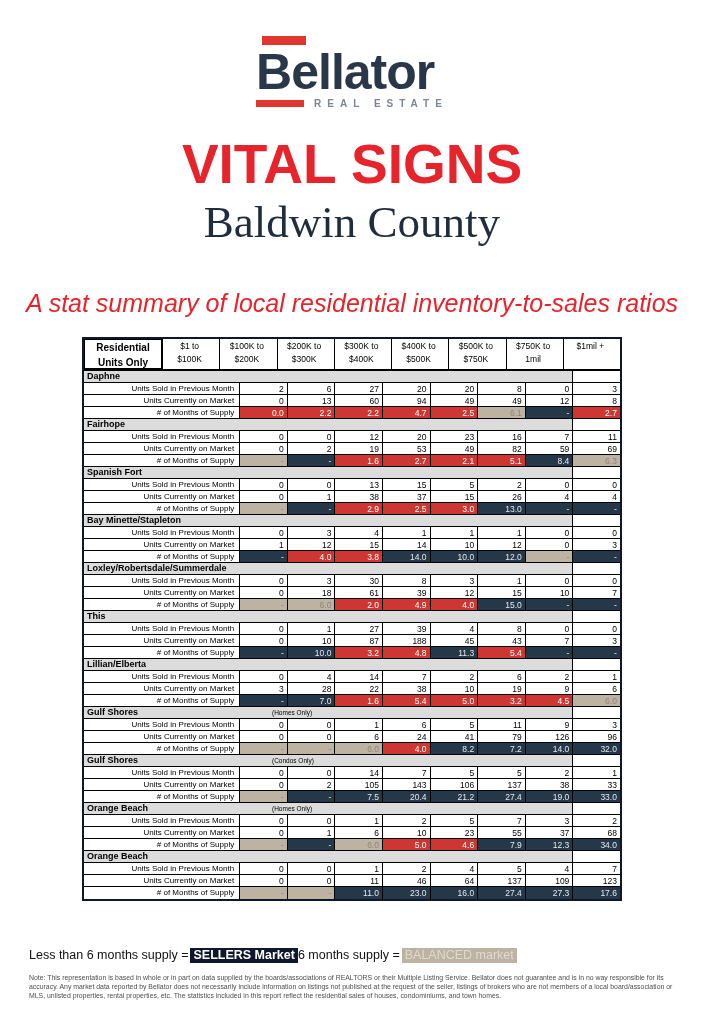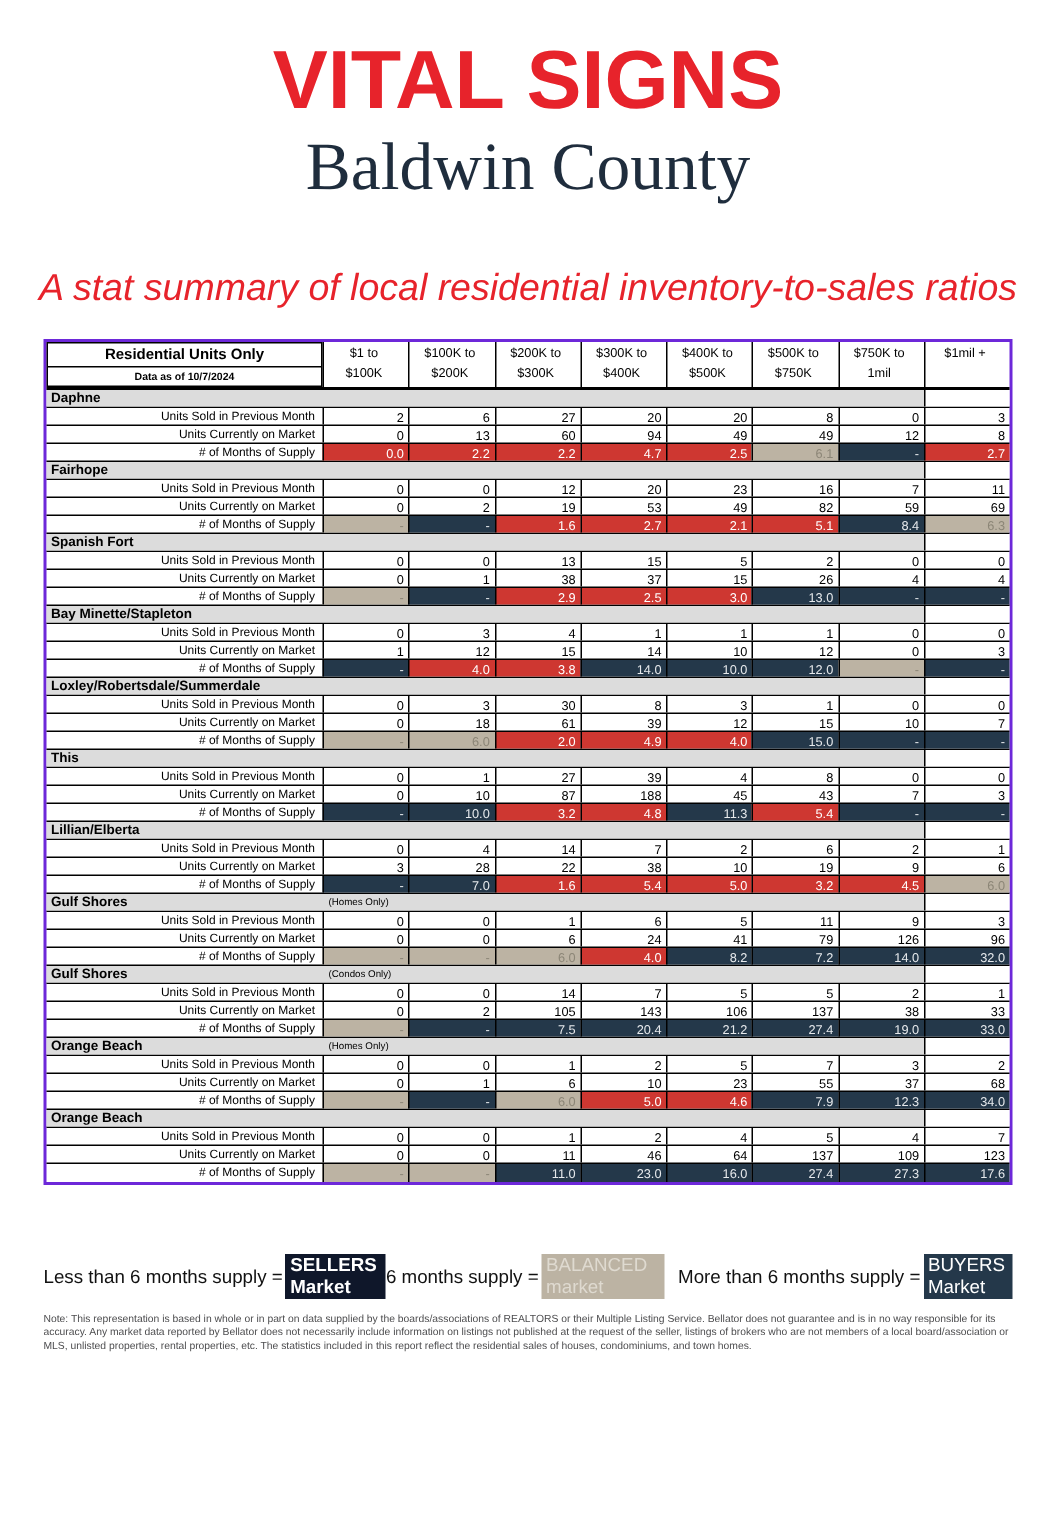"Bellator" div.logo-wrap { html: none -> <div> <div> <div></div> <div>Bellator</div> <div> <div></div> <div>REAL ESTATE</div> </div> </div> </div> }
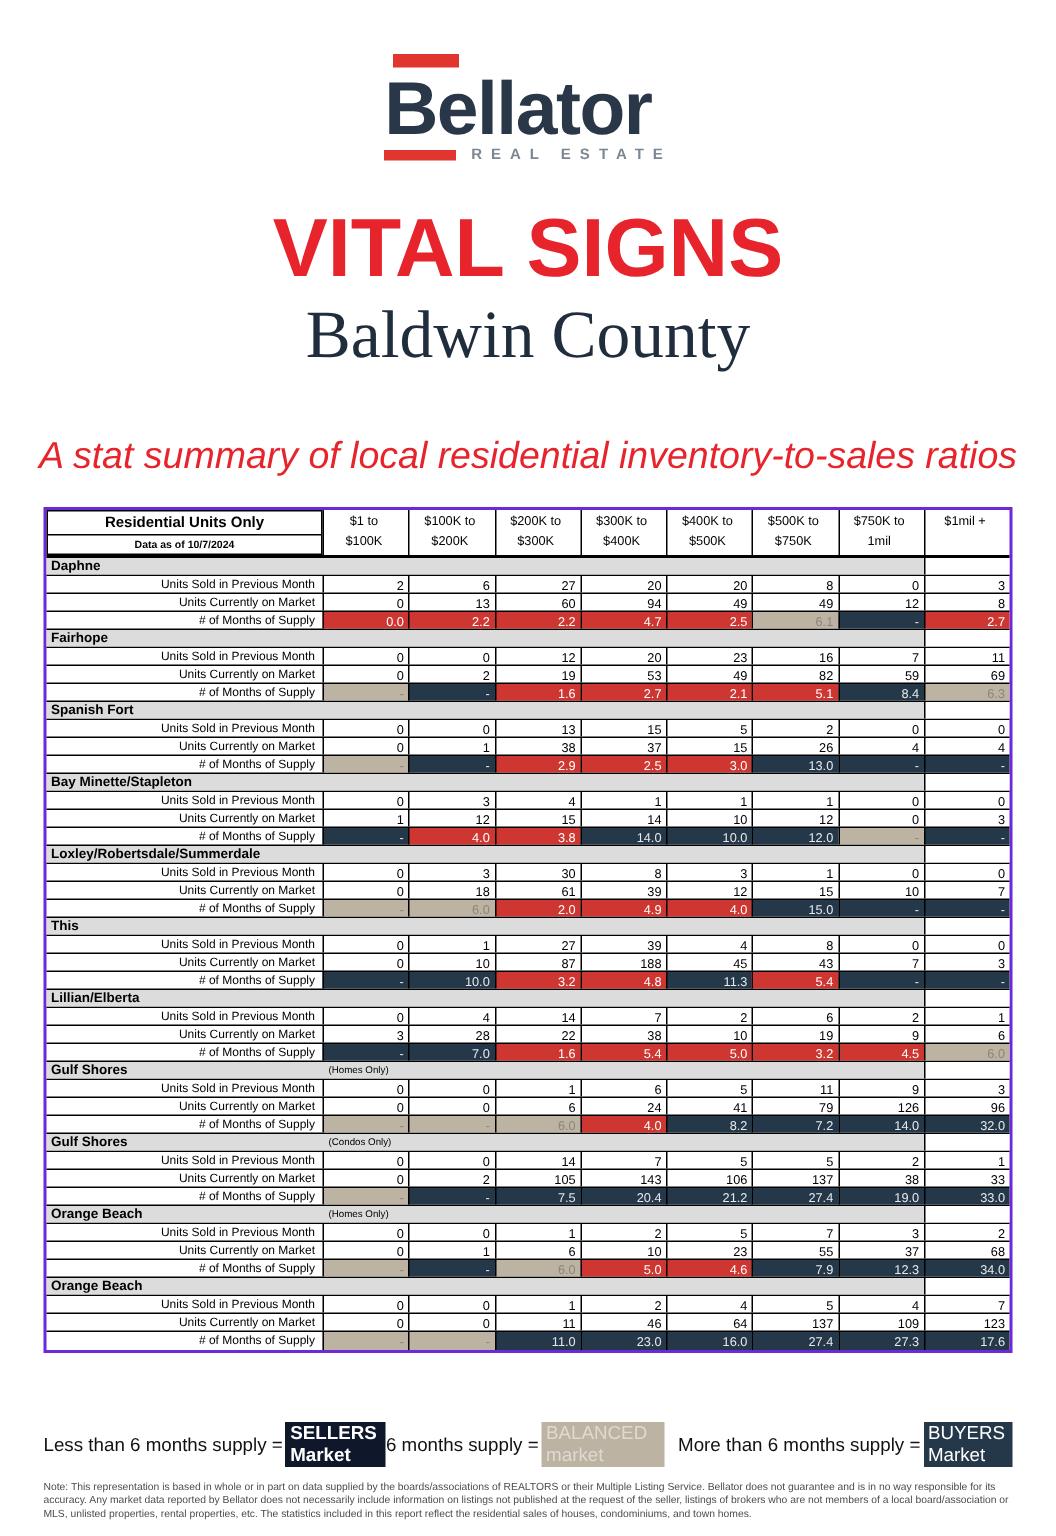"Residential Units Only" .vs-table { border: 2px solid #6d28d9 -> 2px solid #0f172a; width: 646px -> 540px }
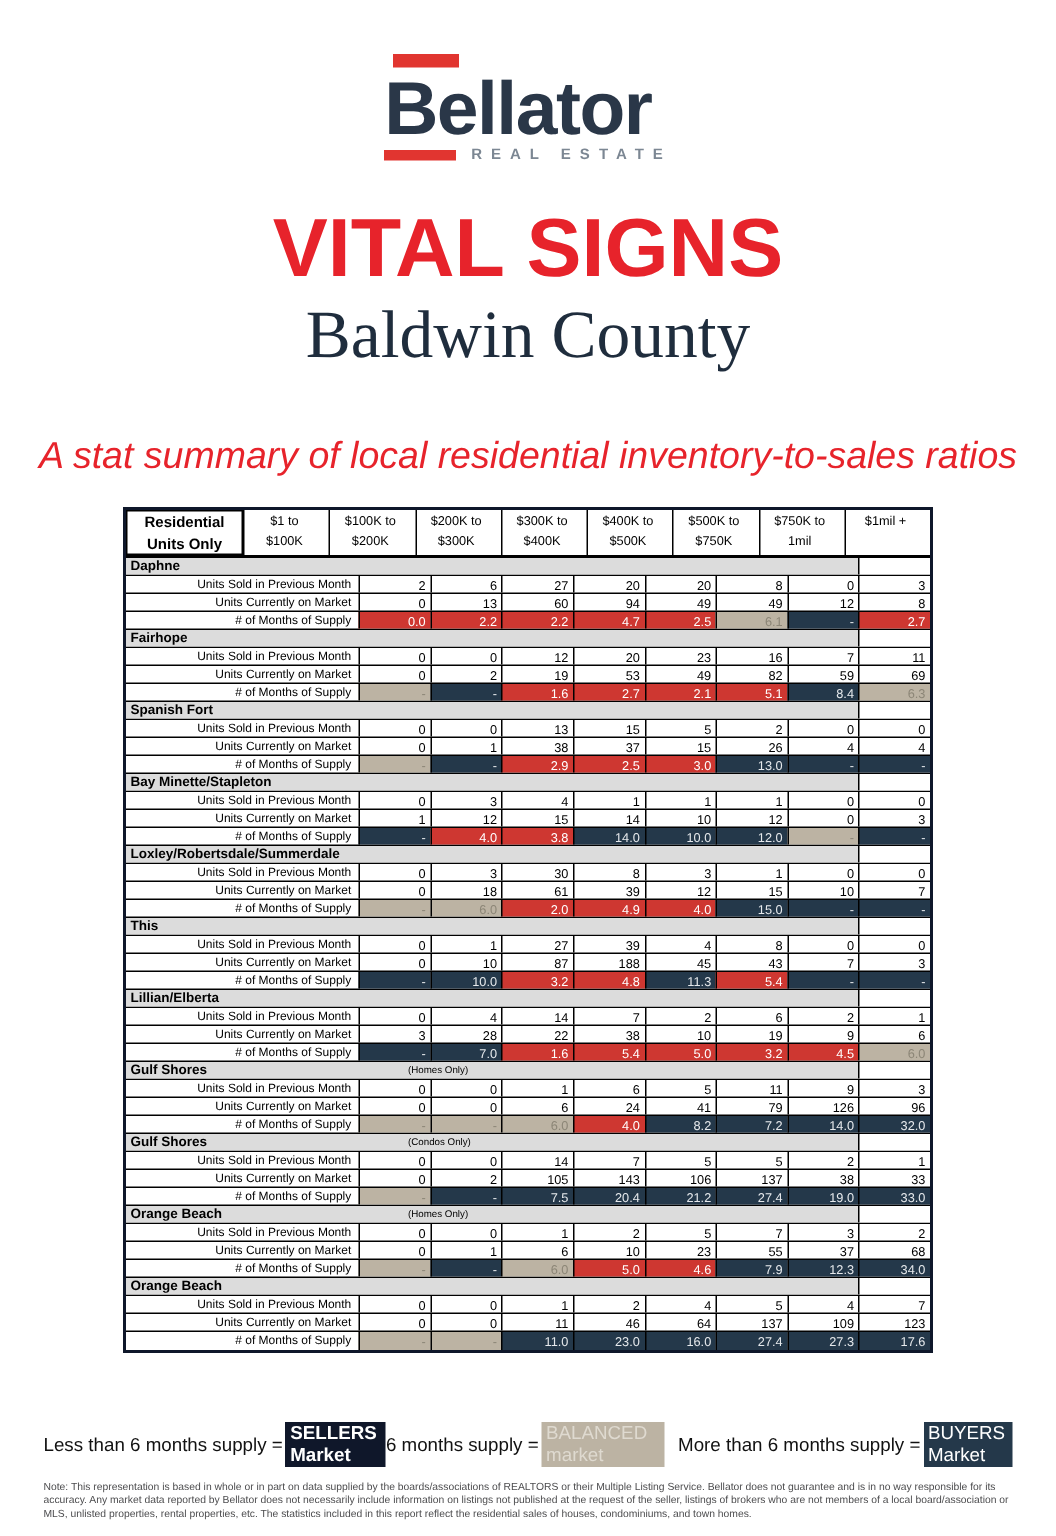"More than 6 months supply" span.legend-chunk { html: <span> <span>More than 6 months supply =</span> <span>BUYERS Market</span> </span> -> none }
